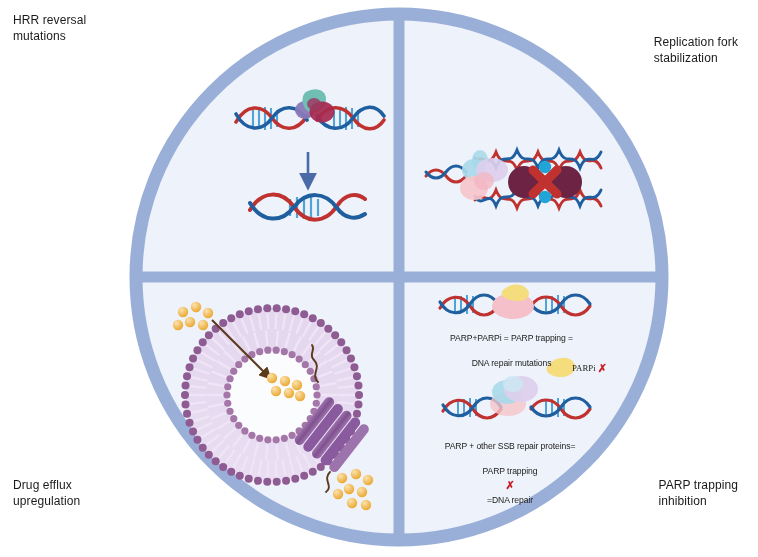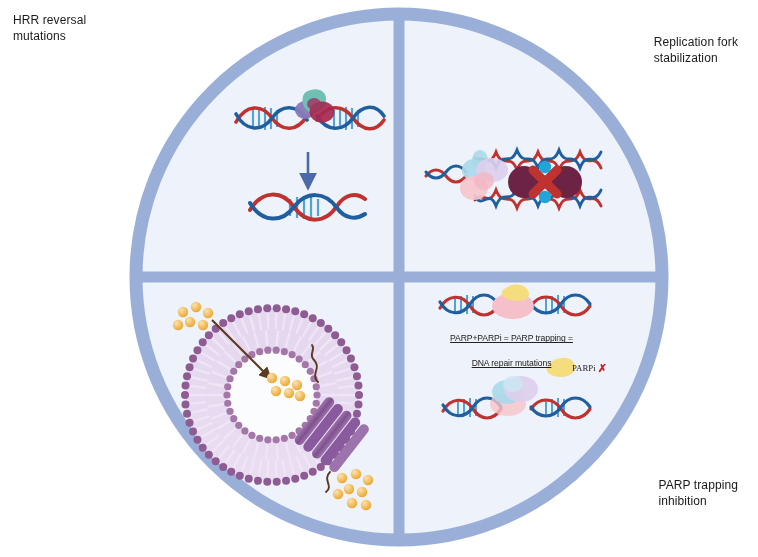"PARP+PARPi = PARP trapping =" #cap-trapping { text-decoration: underline -> none }
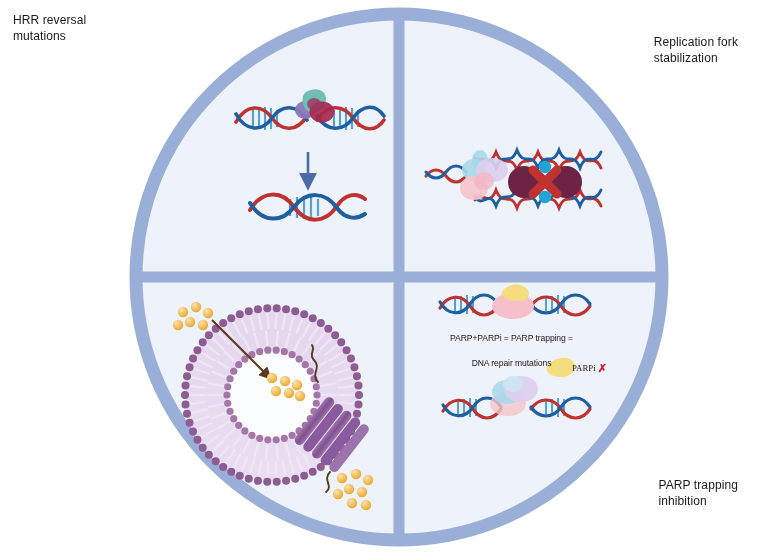"PARP + other SSB repair" div.caption { html: none -> <div> <span>PARP + other SSB repair proteins=</span><br> <span>PARP trapping</span> <span>✗</span> <span>=DNA repair</span> </div> }
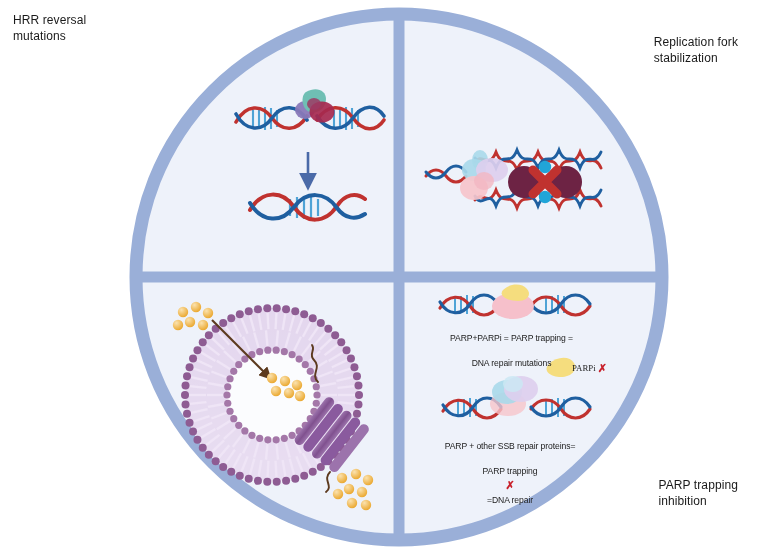"Drug efflux" div.corner-label { html: none -> <div>Drug efflux upregulation</div> }
